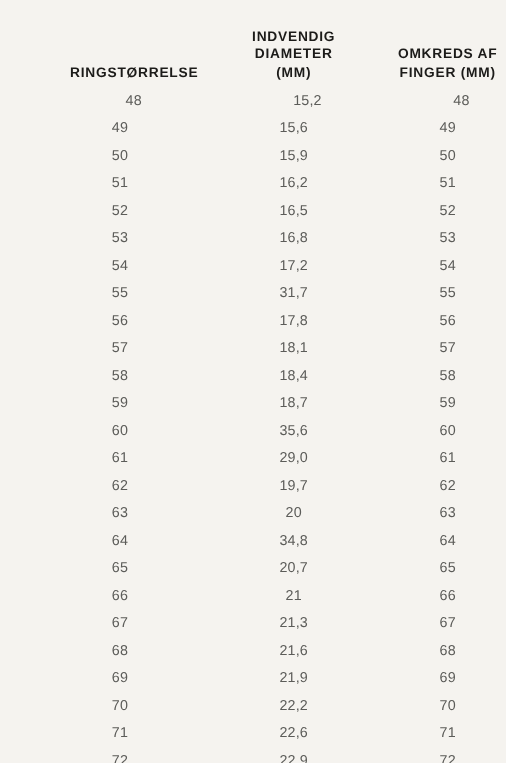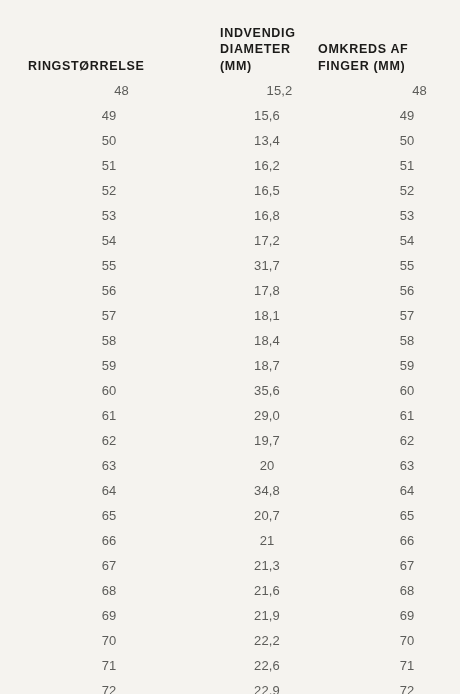"INDVENDIG" thead th { text-align: left -> center }
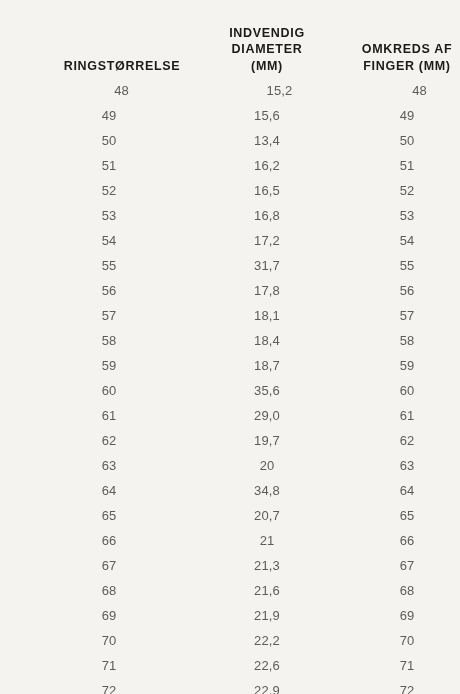"13,4" td { text: 13,4 -> 15,9 }
